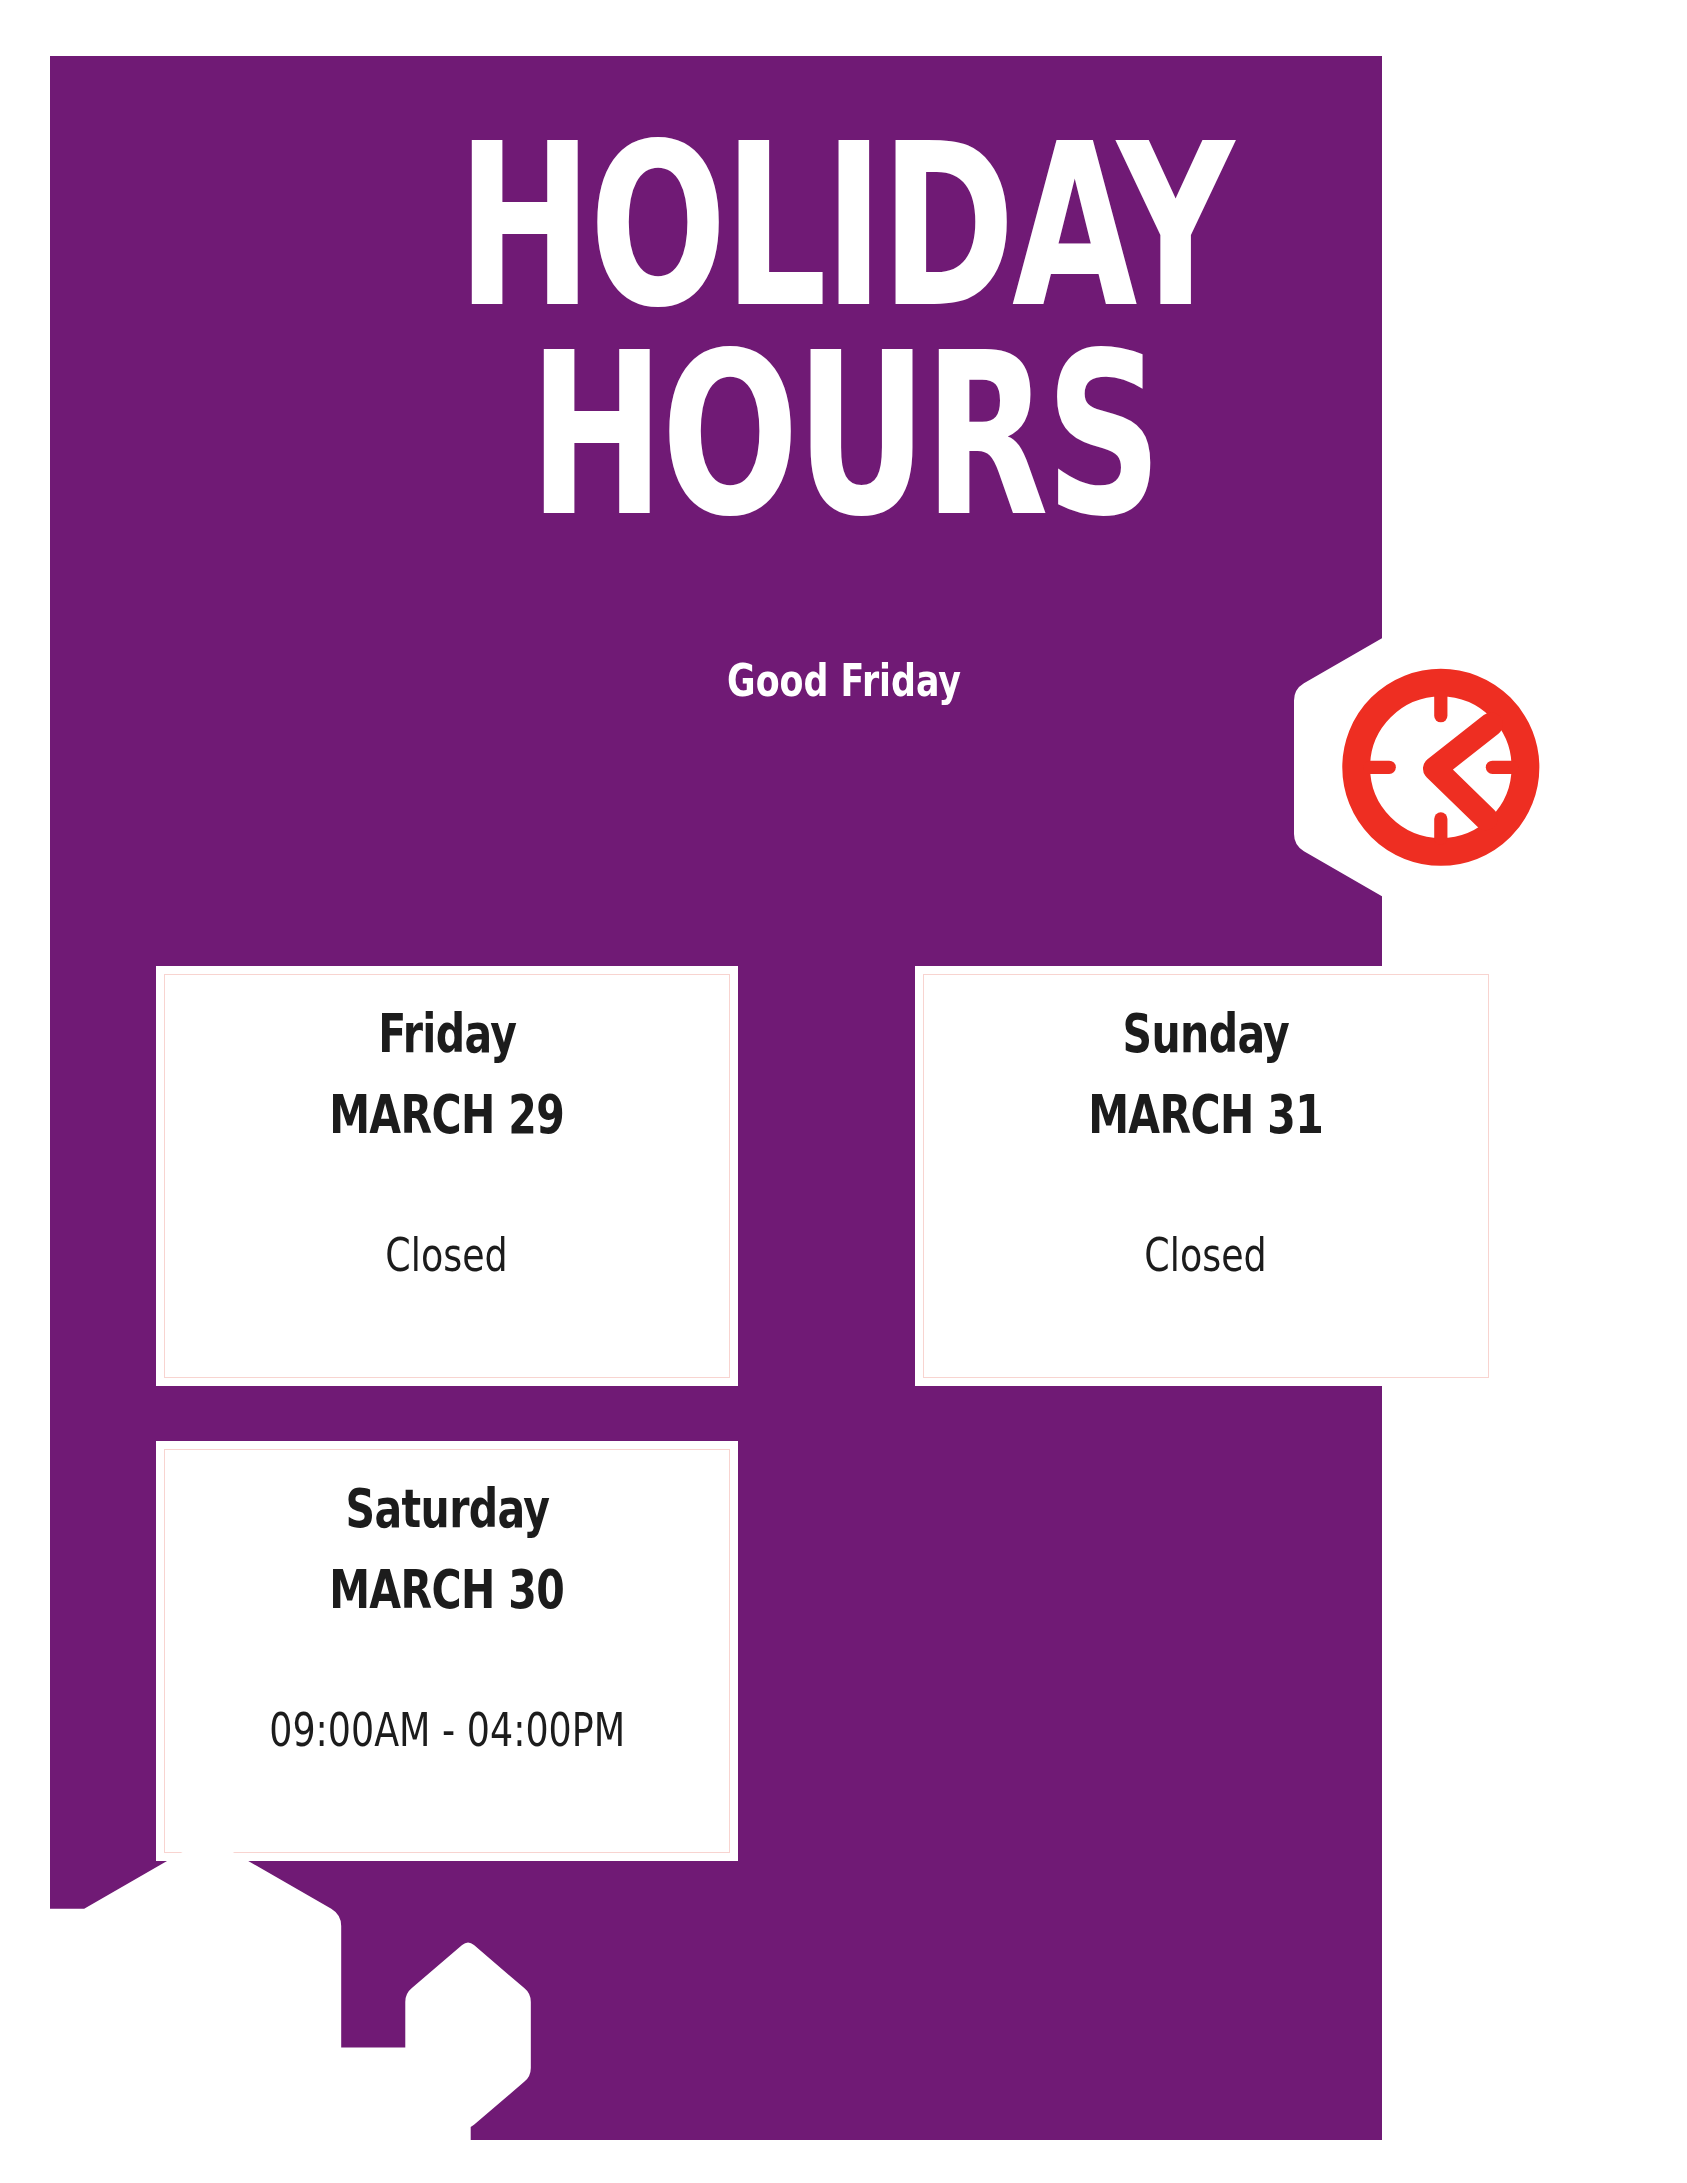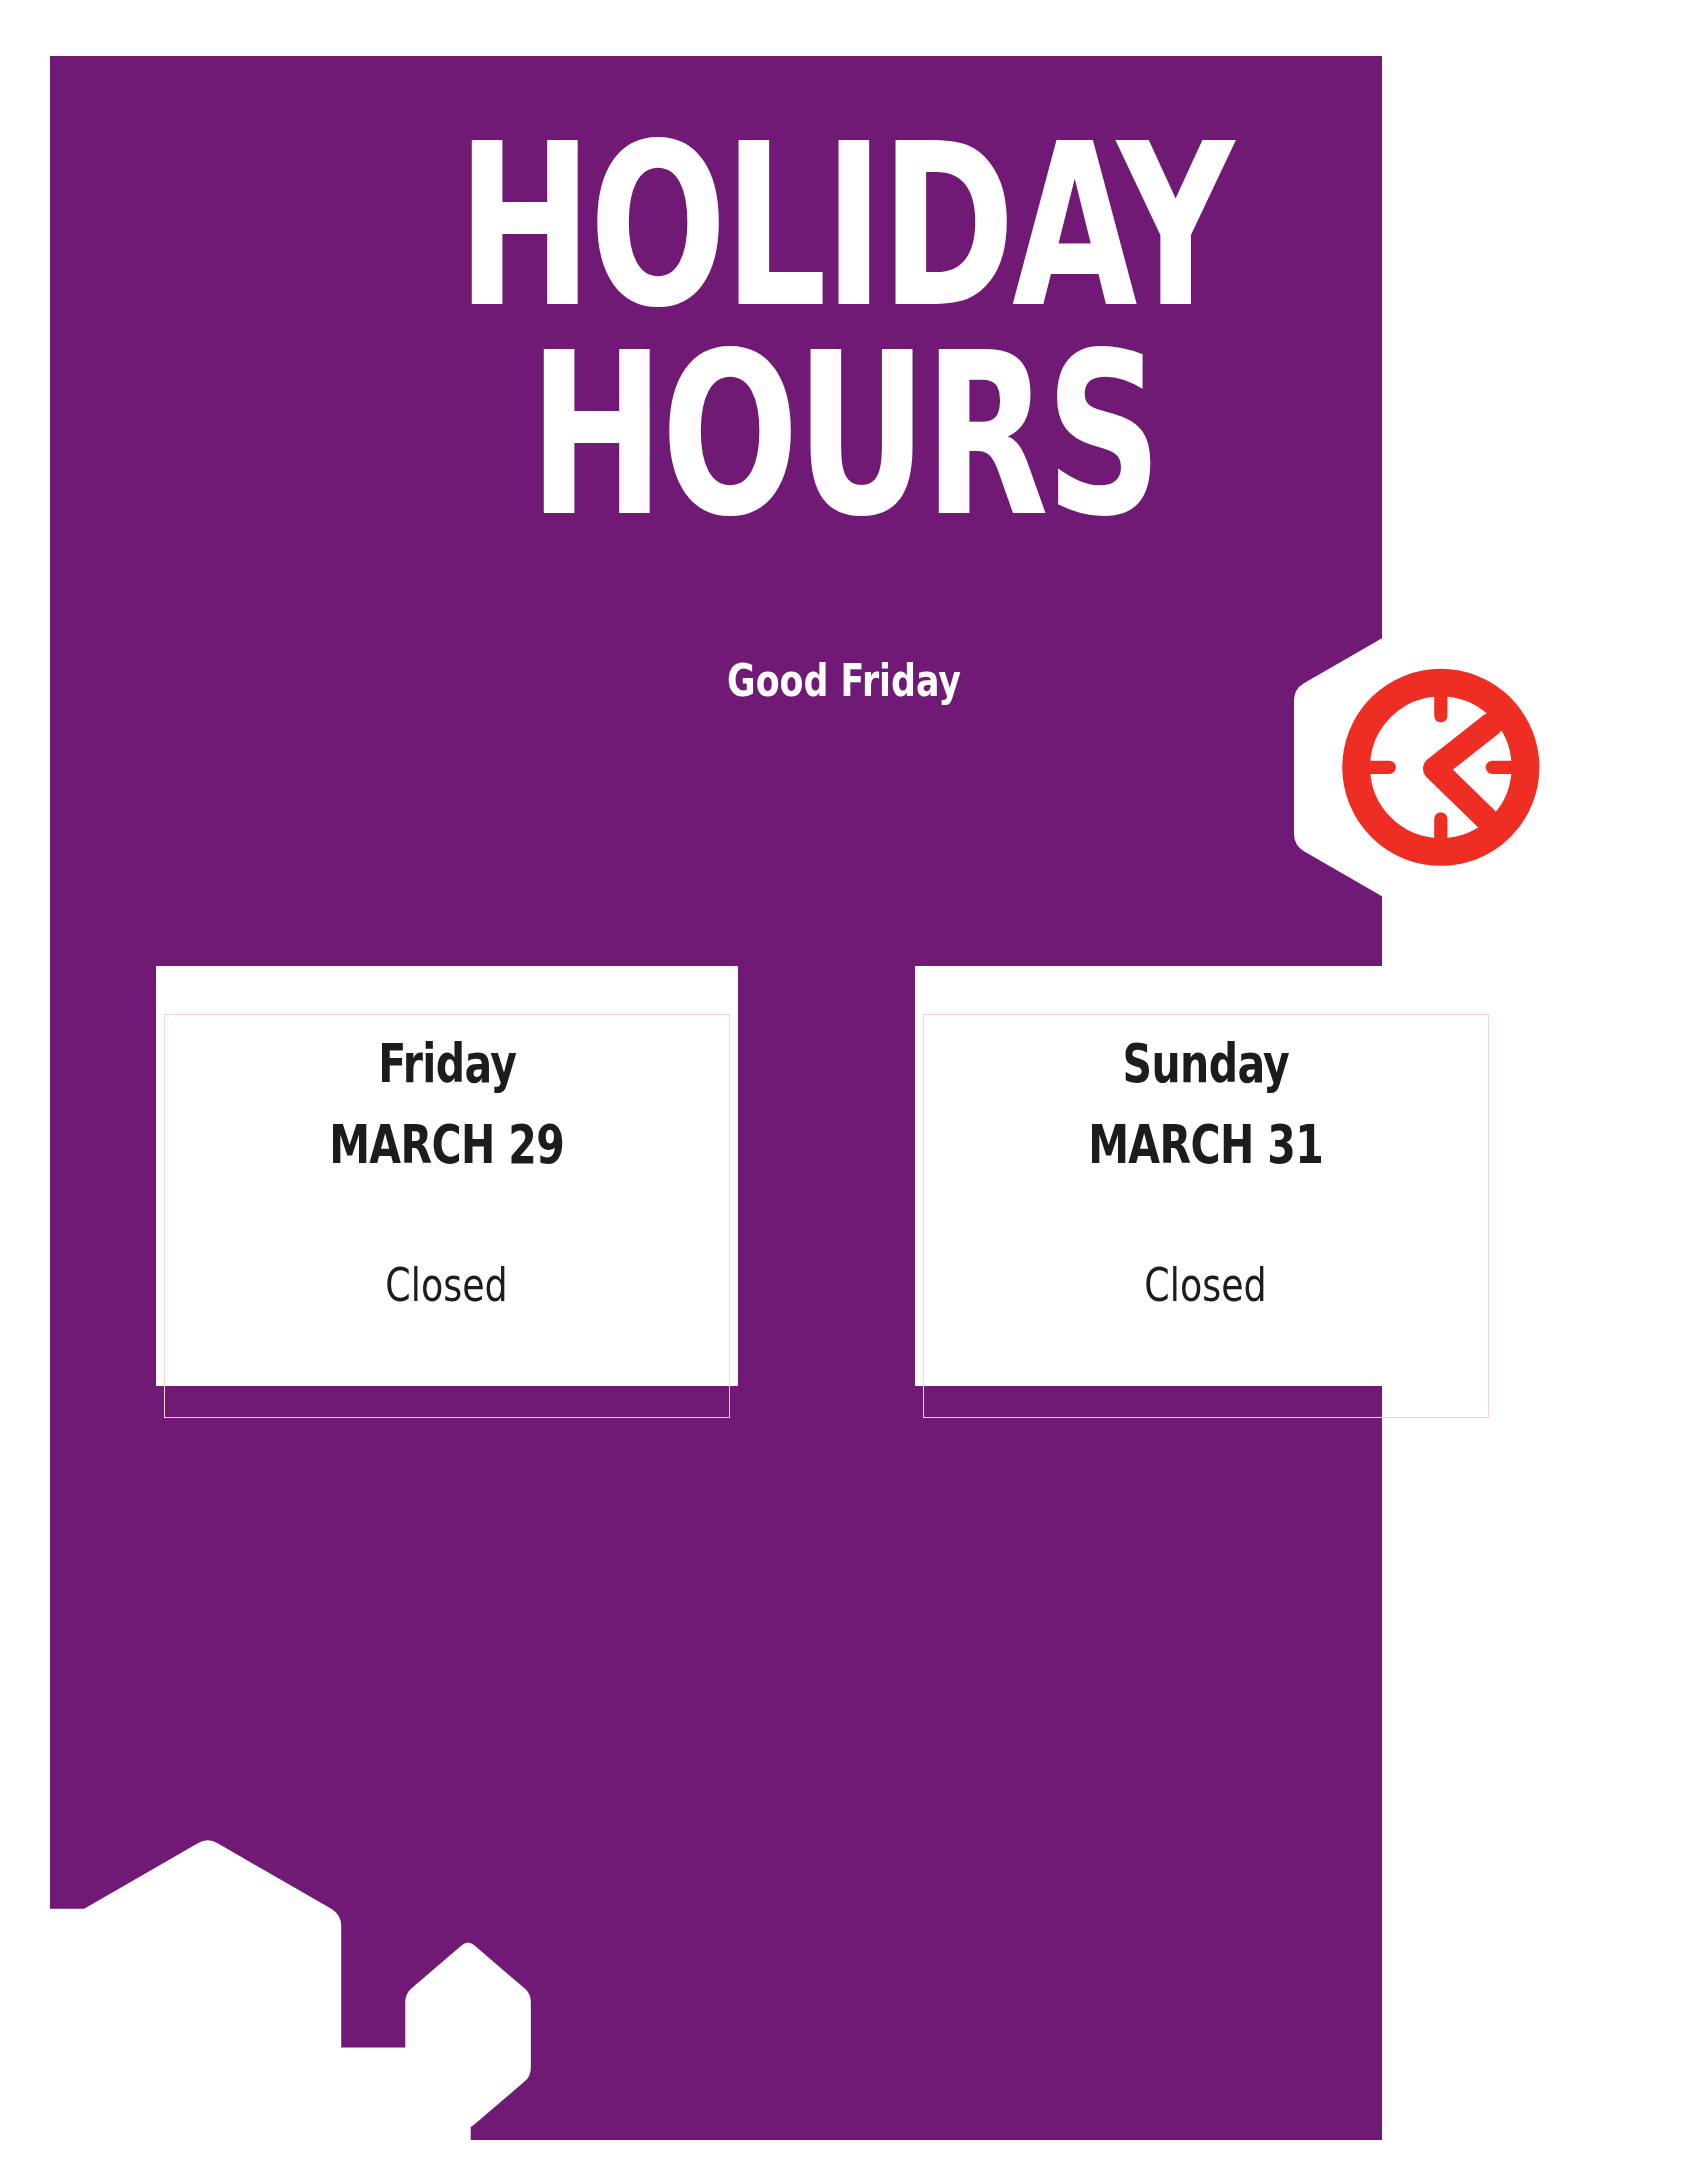"Friday" .hours-card-inner { margin-top: 40px -> none; padding-top: 22px -> 32px }
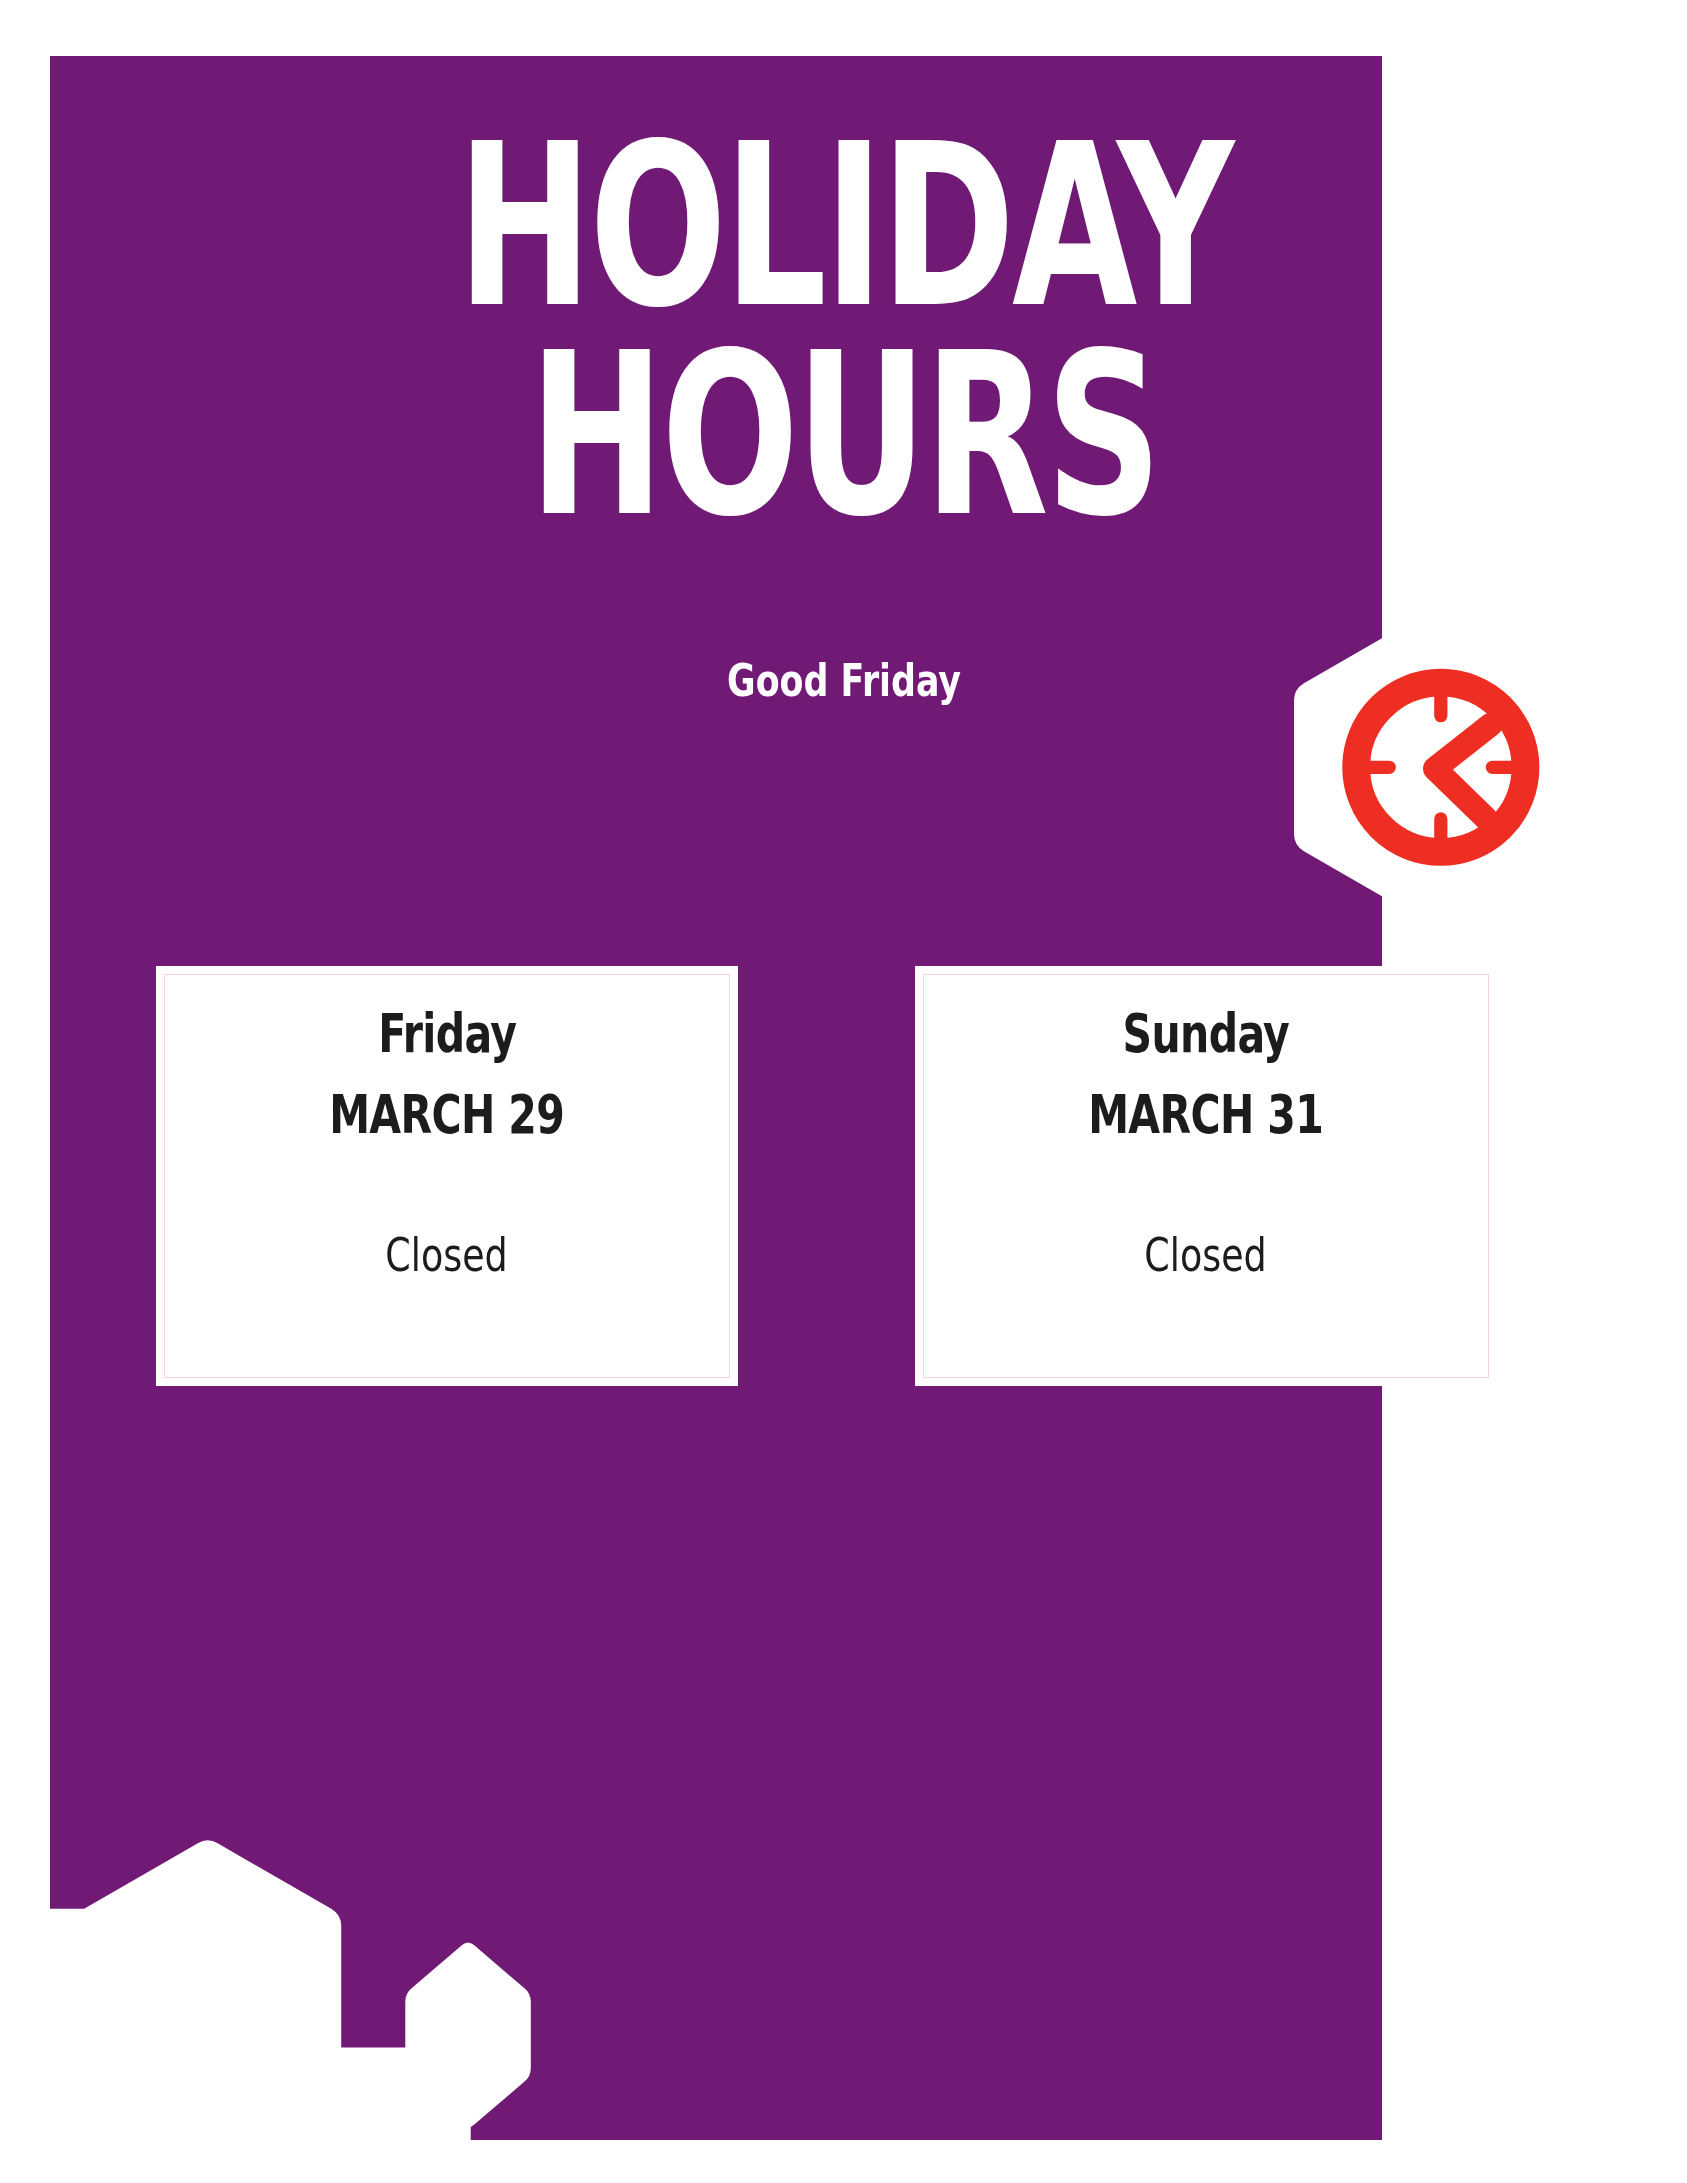"Saturday" div.hours-card { html: none -> <div> <div> <div>Saturday</div> <div>MARCH 30</div> <div>09:00AM - 04:00PM</div> </div> </div> }
